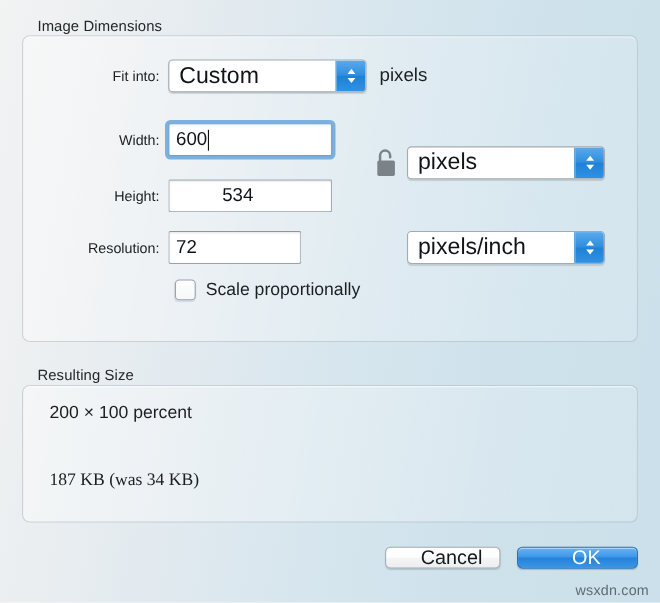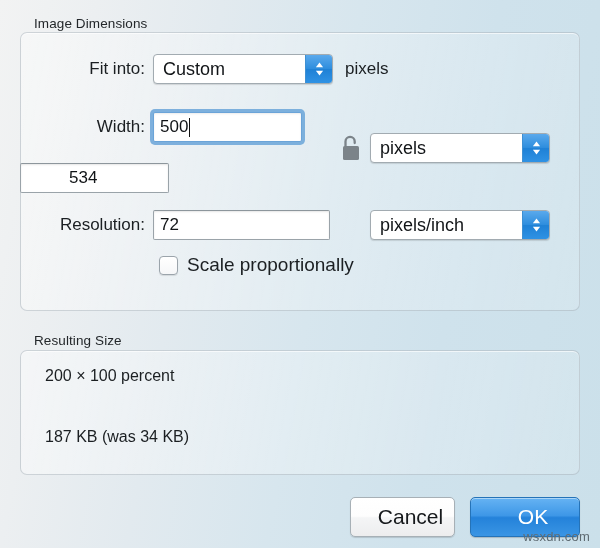"Fit into:" .field-label { font-size: 17px -> 13px }
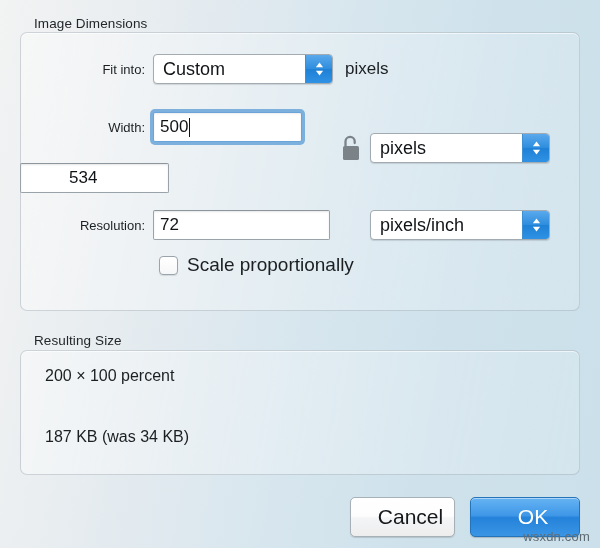"Custom" .popup { font-size: 18px -> 21px }
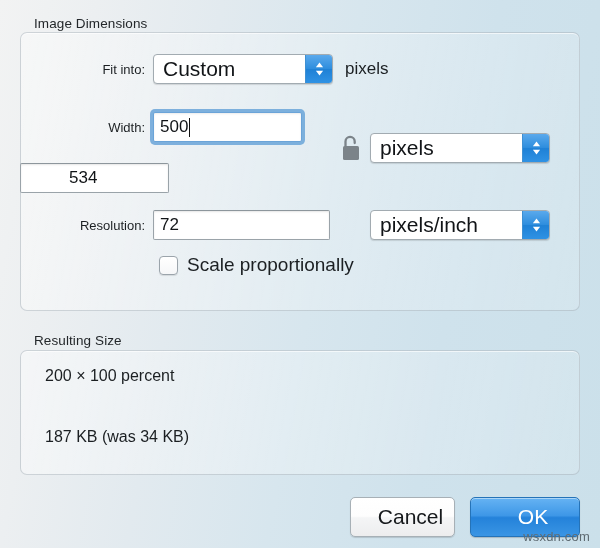"500" span { text: 500 -> 600 }
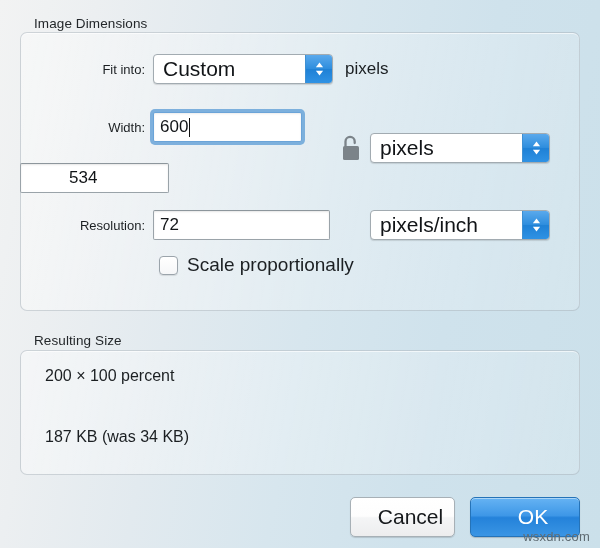"Height:" div.field-label { html: none -> <div>Height:</div> }
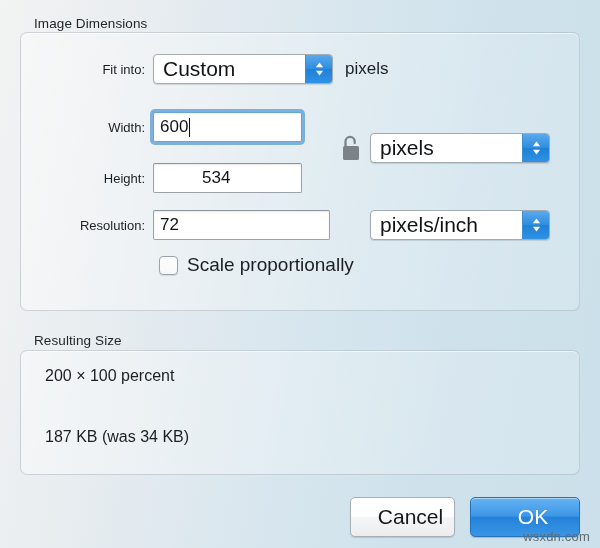"72" div.textfield { width: 177px -> 121px }
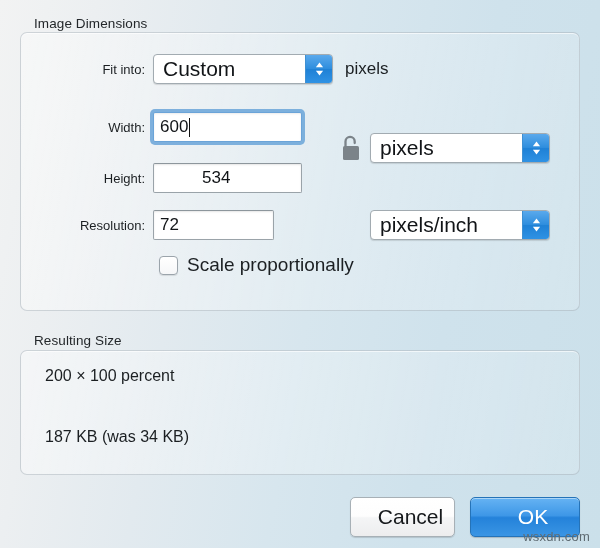"Scale proportionally" .check-label { font-size: 19px -> 16px }
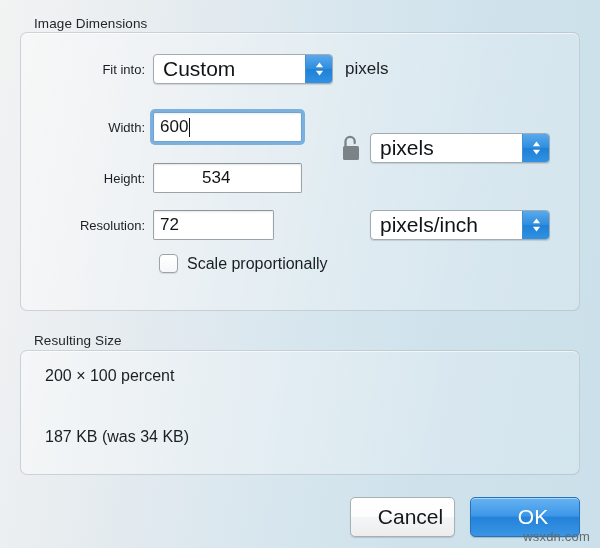"187 KB (was 34 KB)" div.result-line { font-family: none -> Liberation Serif, serif }
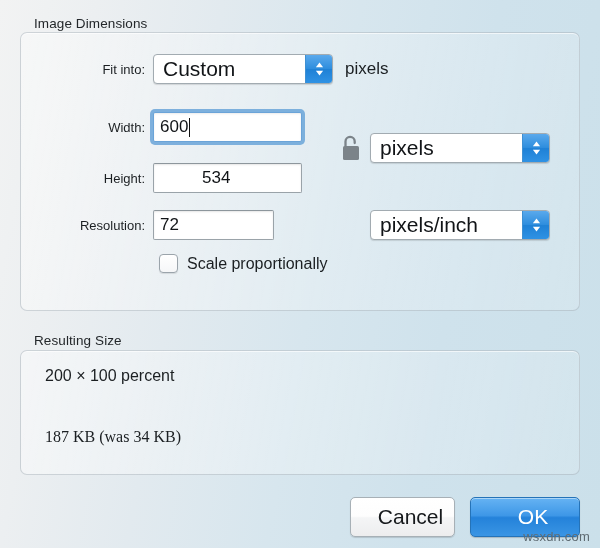"Cancel" .btn { font-size: 21px -> 18px; height: 40px -> 20px }
